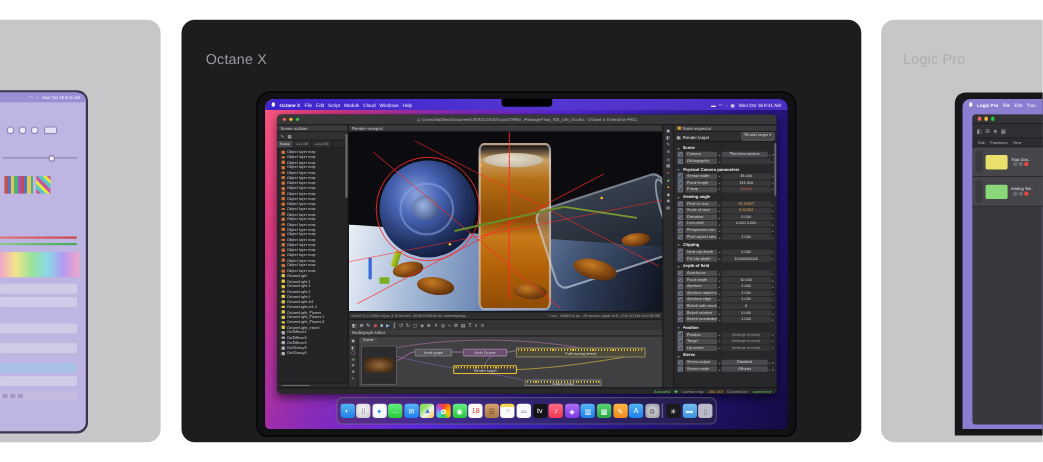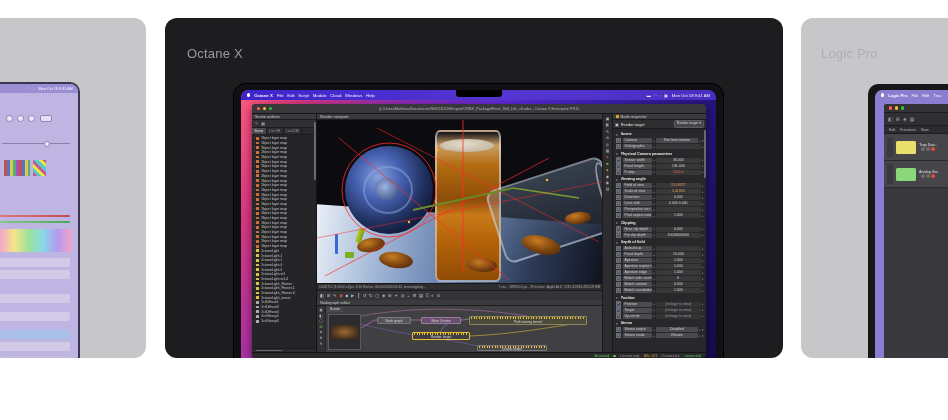"Octane X" .card { height: 340px -> 384px }
